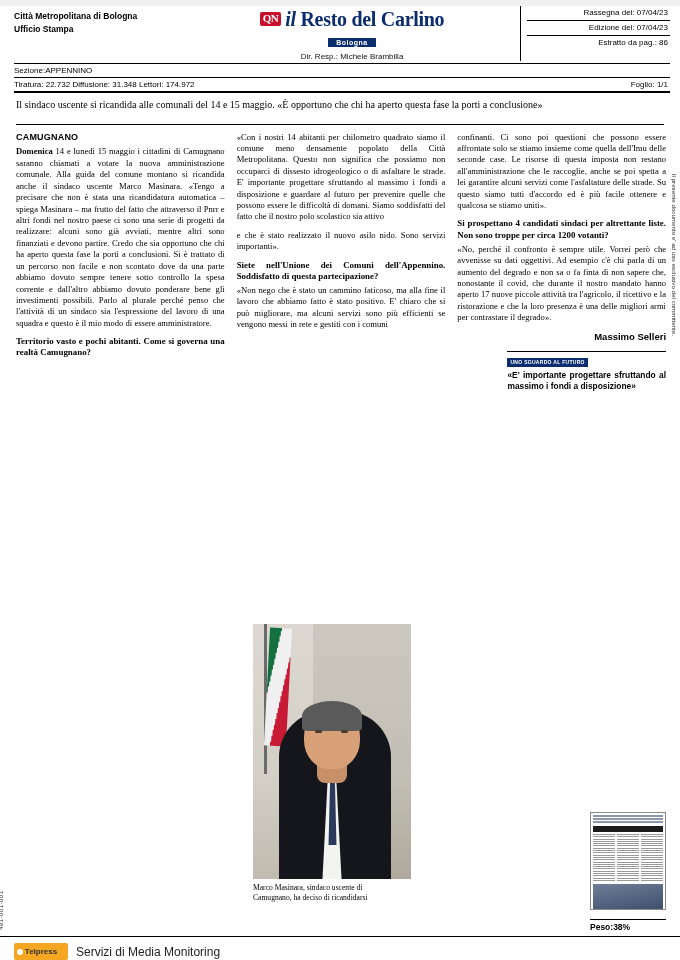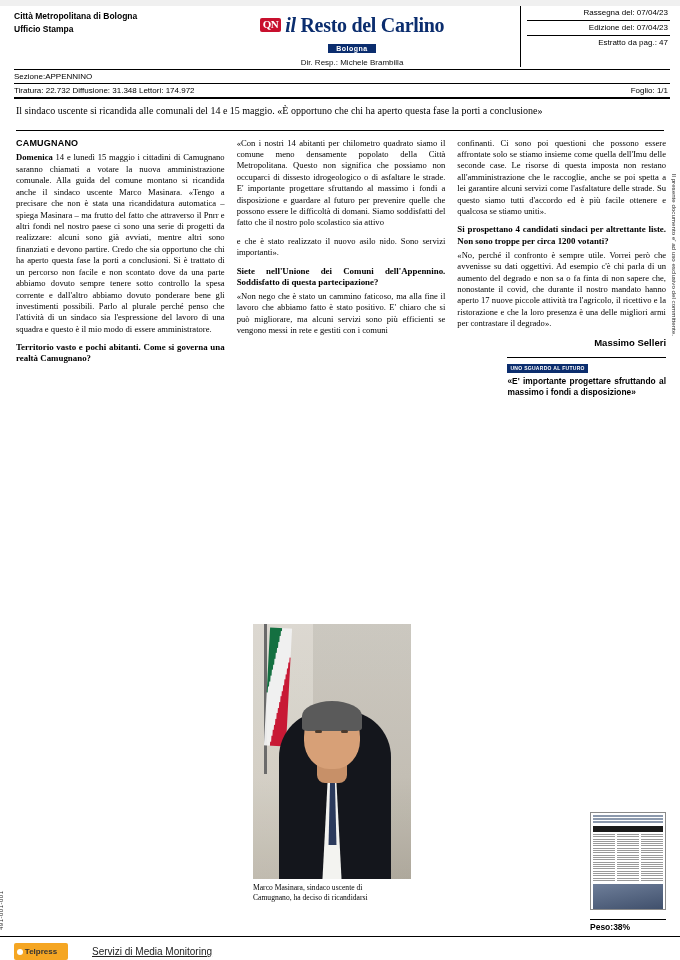"QN" .ch-mid { padding-top: 8px -> 2px }
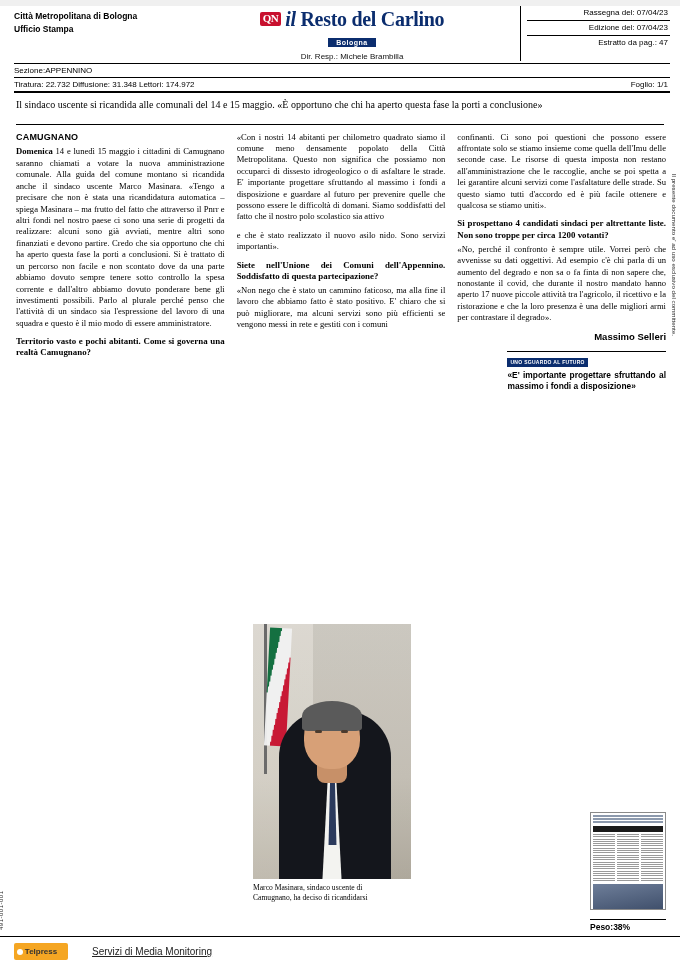"Estratto da pag.: 47" div { text: 47 -> 86 }
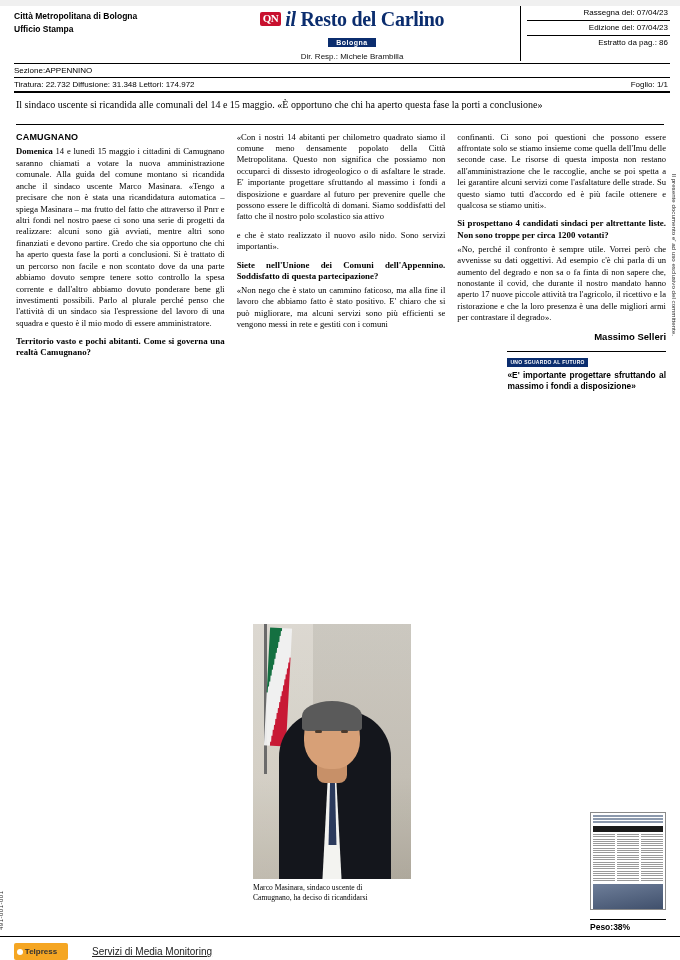"Servizi di Media Monitoring" .tp-text { font-size: 10px -> 12px; margin-left: 24px -> 8px; text-decoration: underline -> none }
